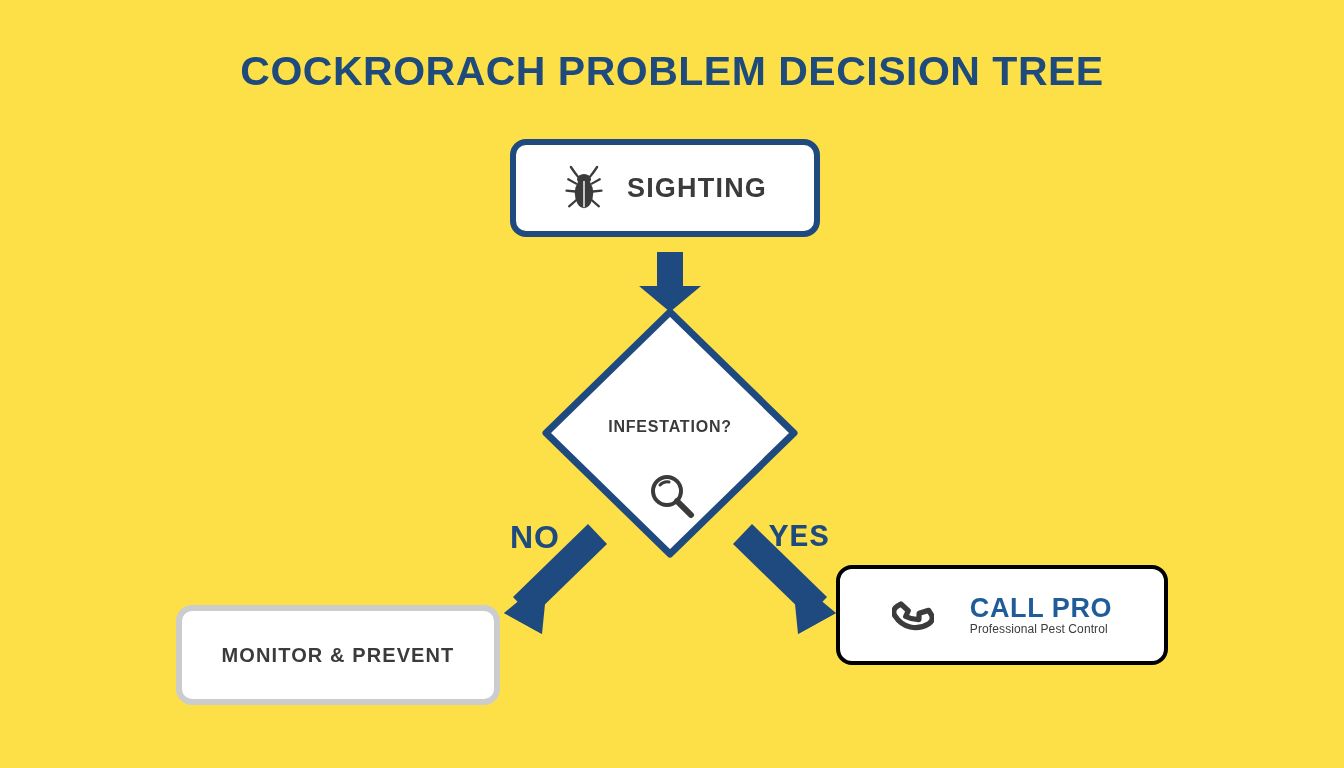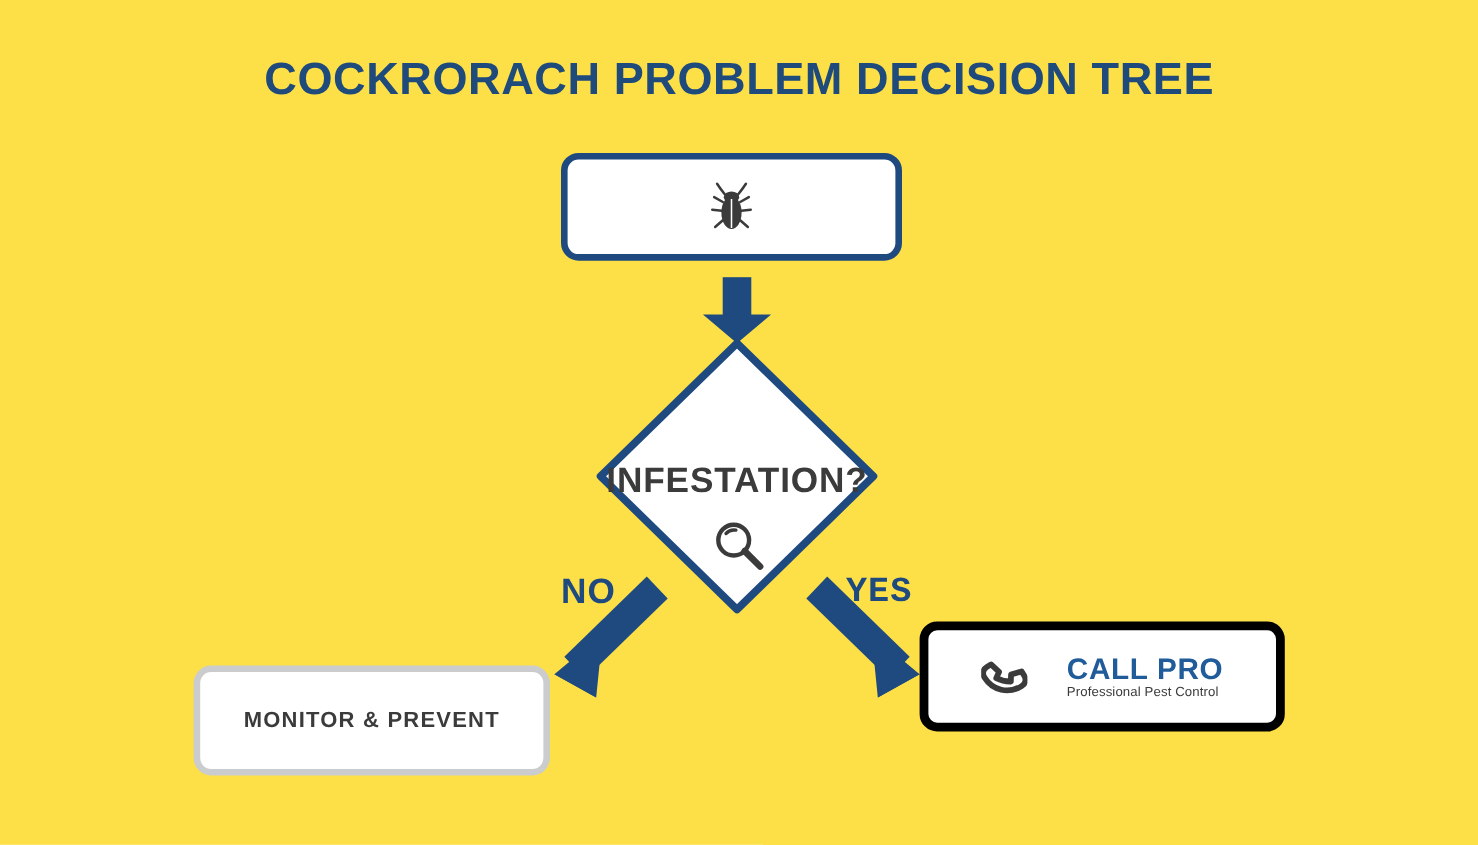"SIGHTING" span.node-label { html: none -> <span>SIGHTING</span> }
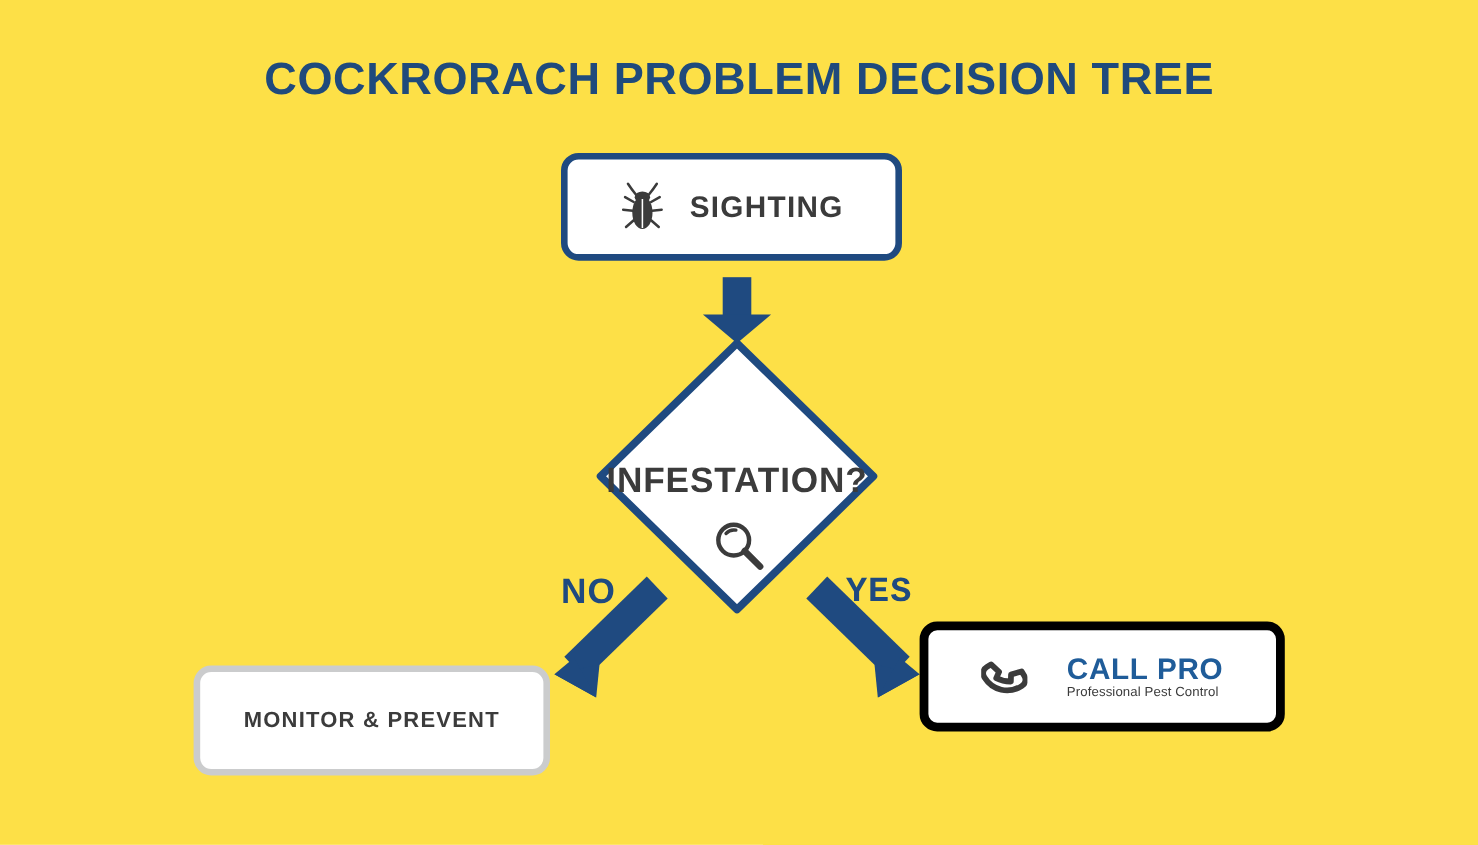"INFESTATION?" #diamond-label { font-size: 32px -> 16px }
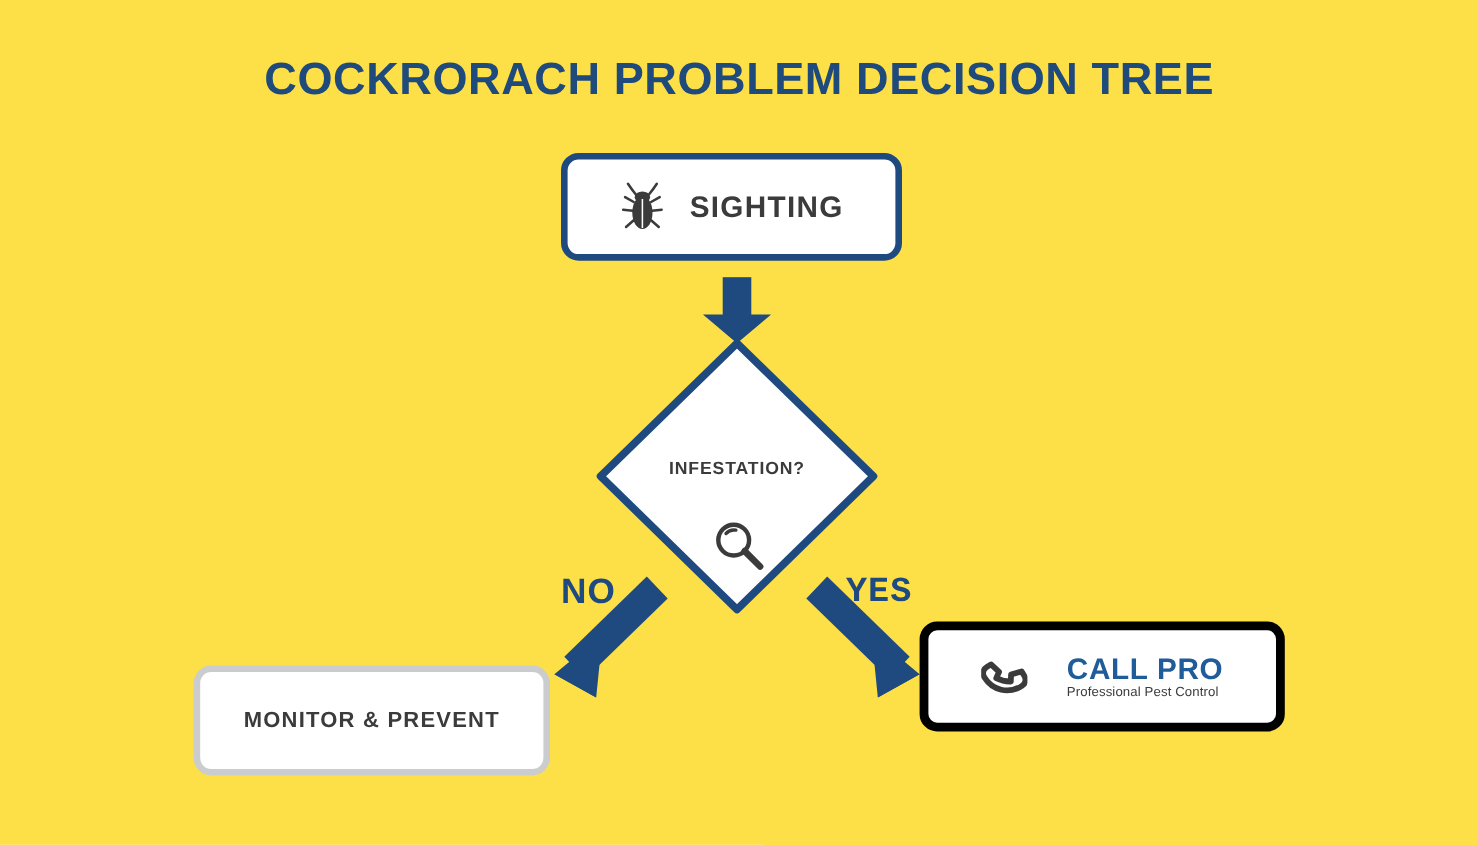"CALL PRO" #node-callpro { border: 8px solid #000000 -> 4px solid #000000 }
